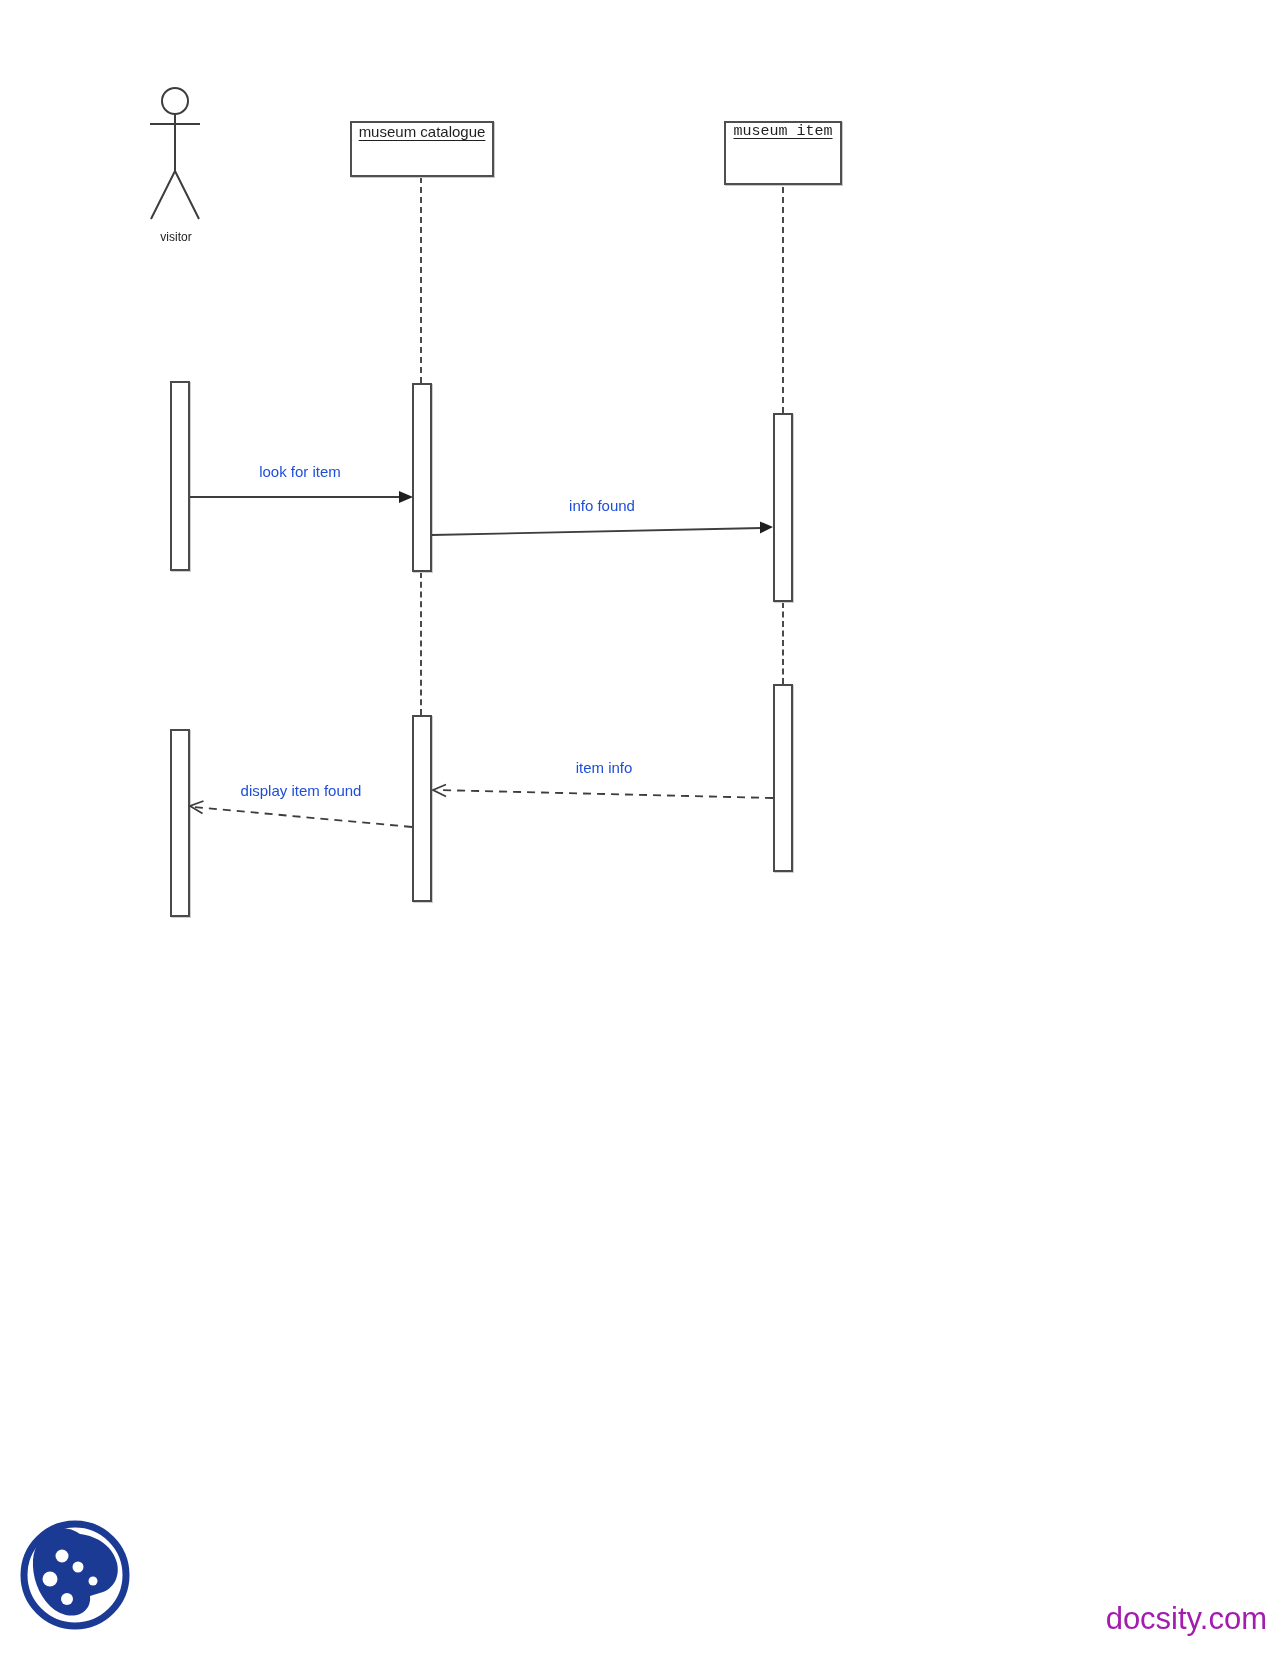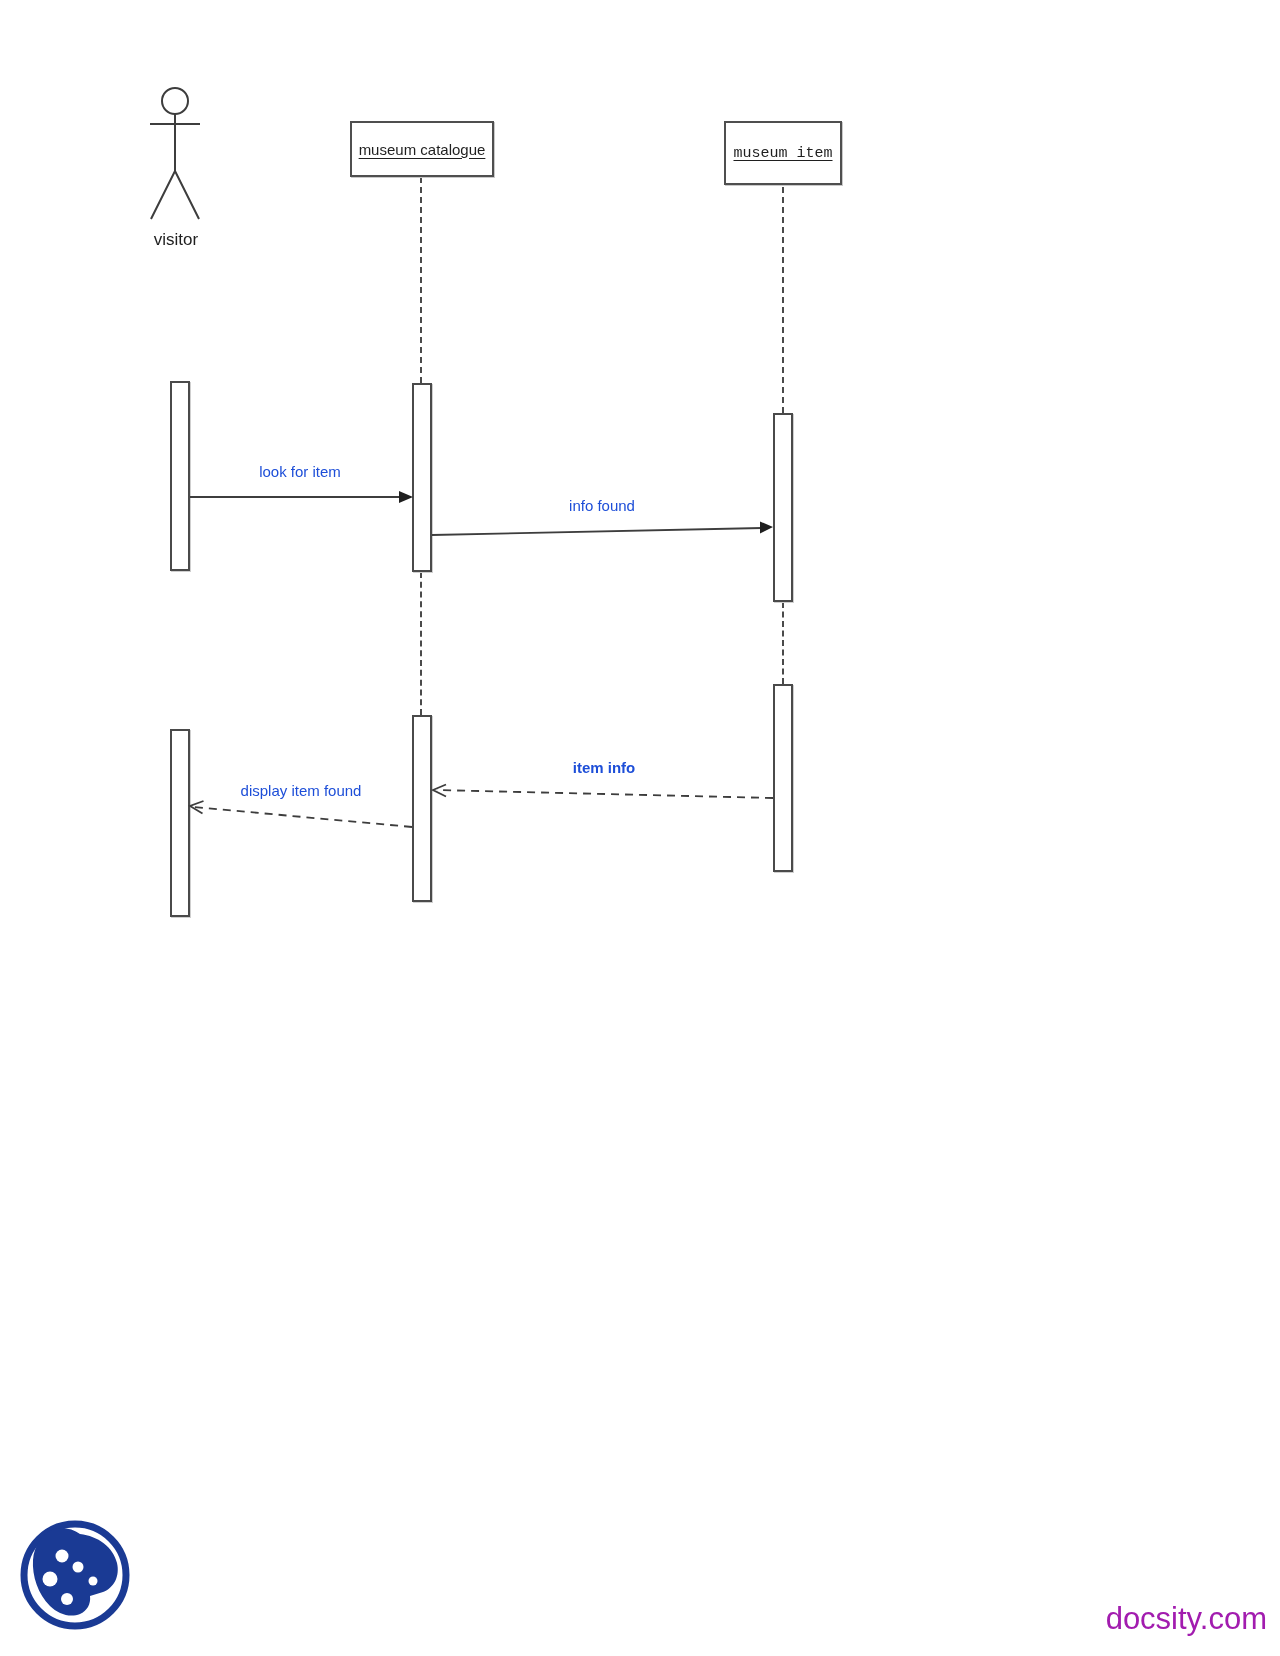"museum catalogue" .obj-box { align-items: center -> flex-start }
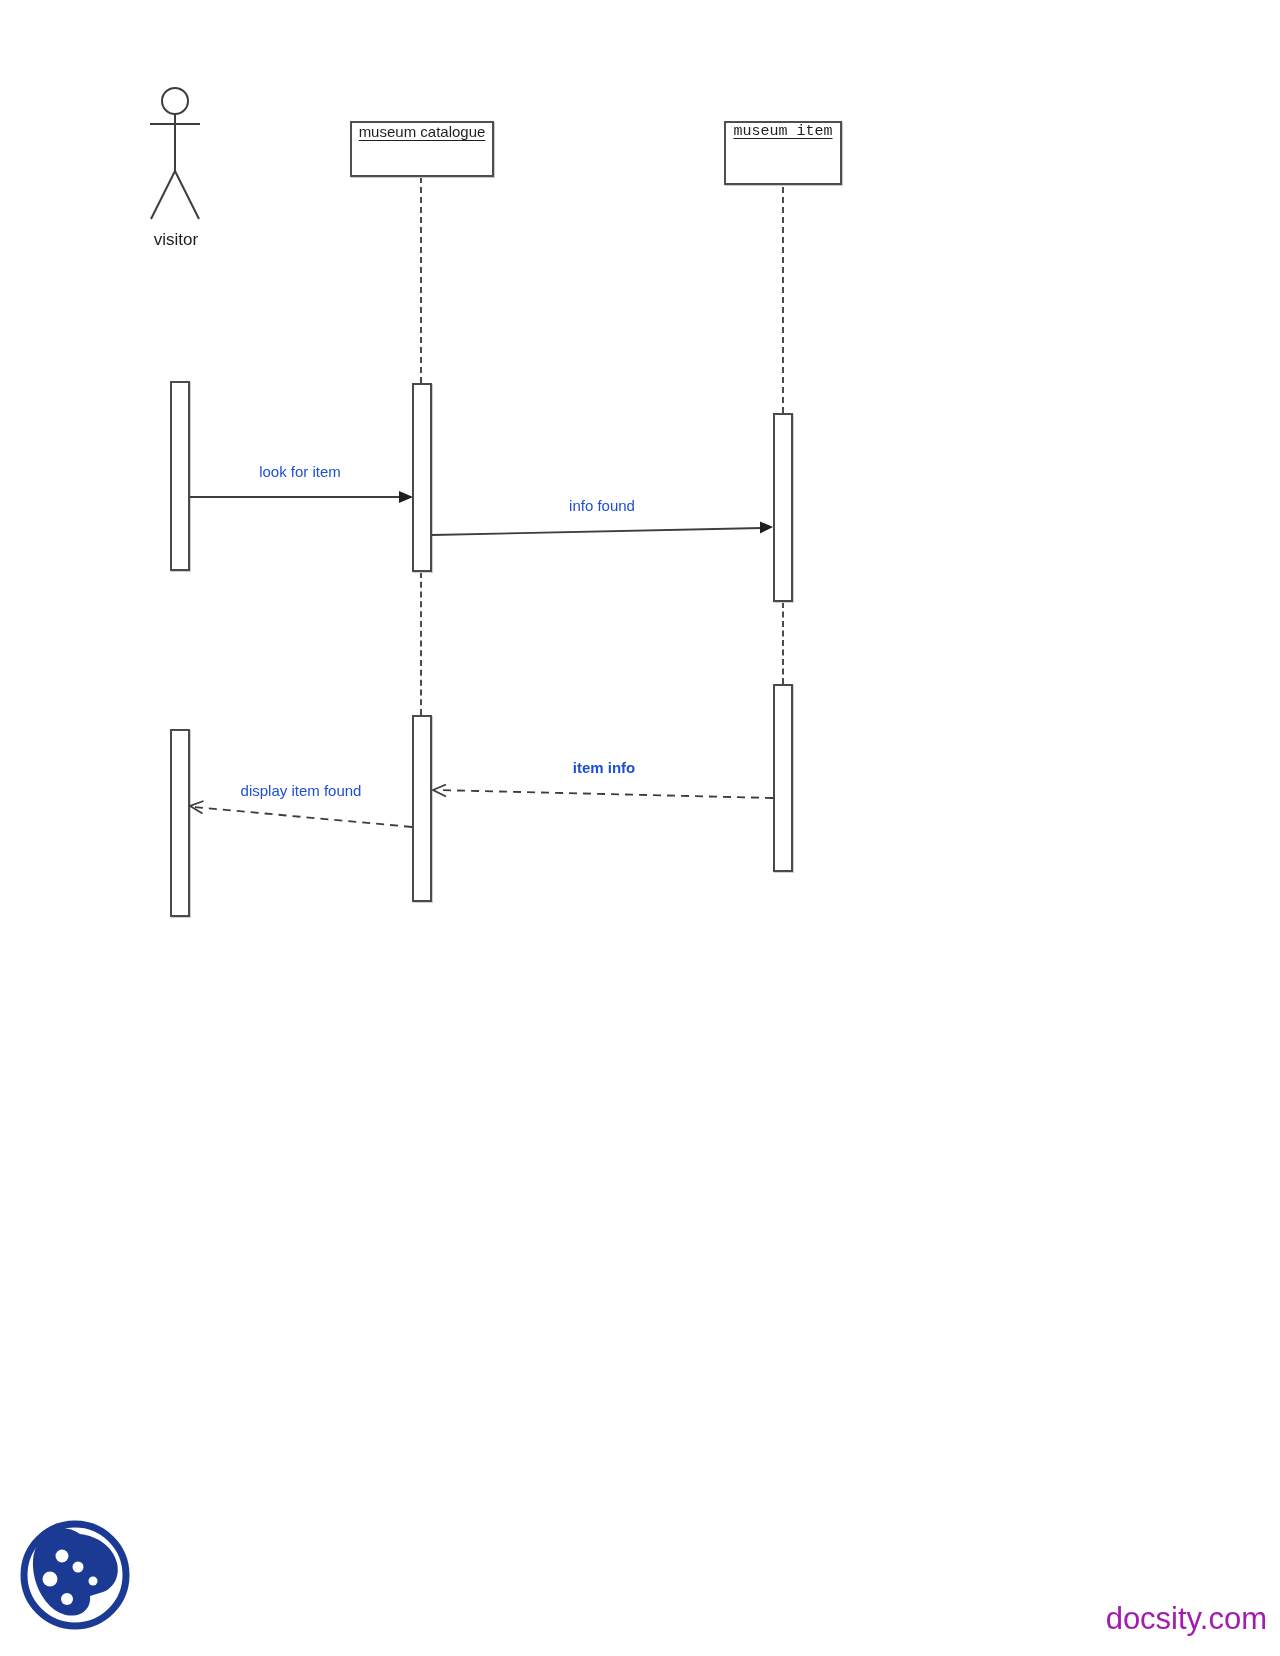"visitor" .actor-label { font-size: 17px -> 12px }
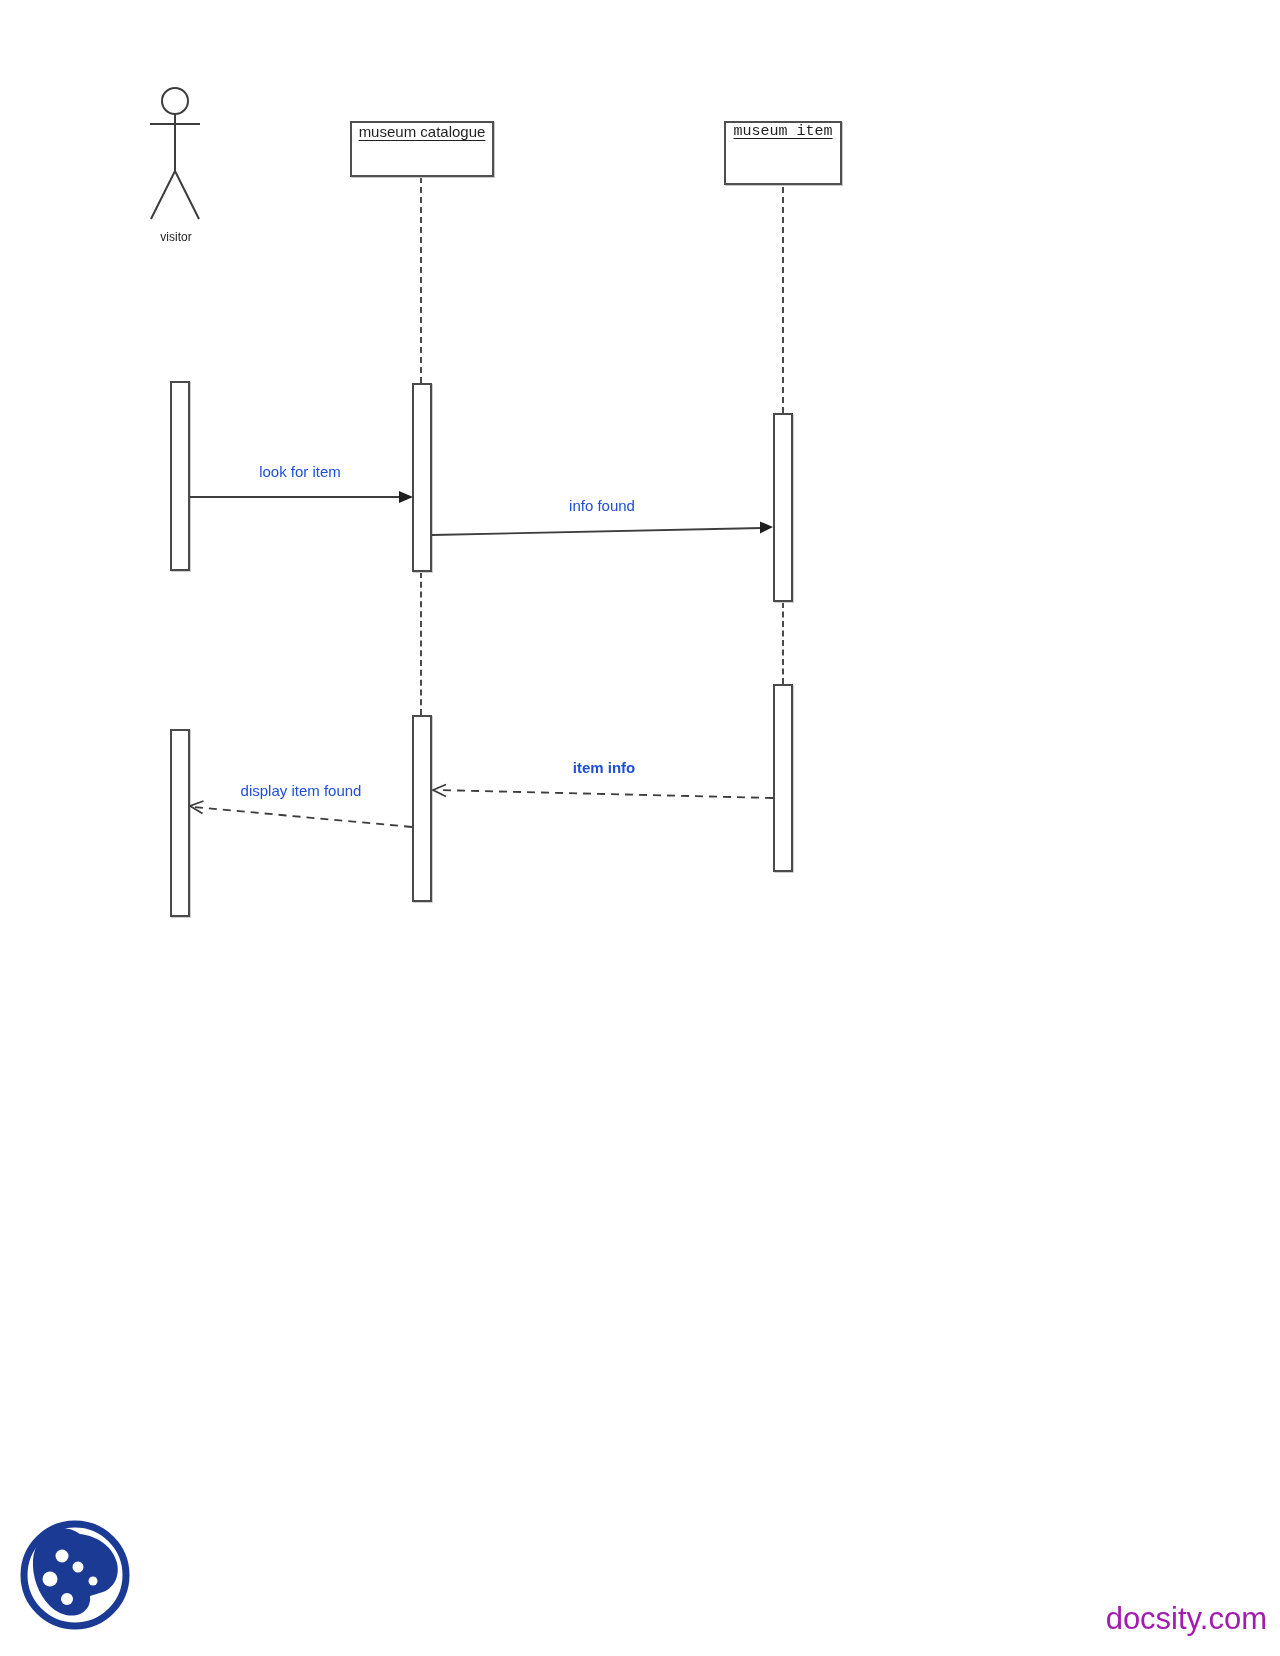"item info" div.msg-label { font-weight: bold -> none }
